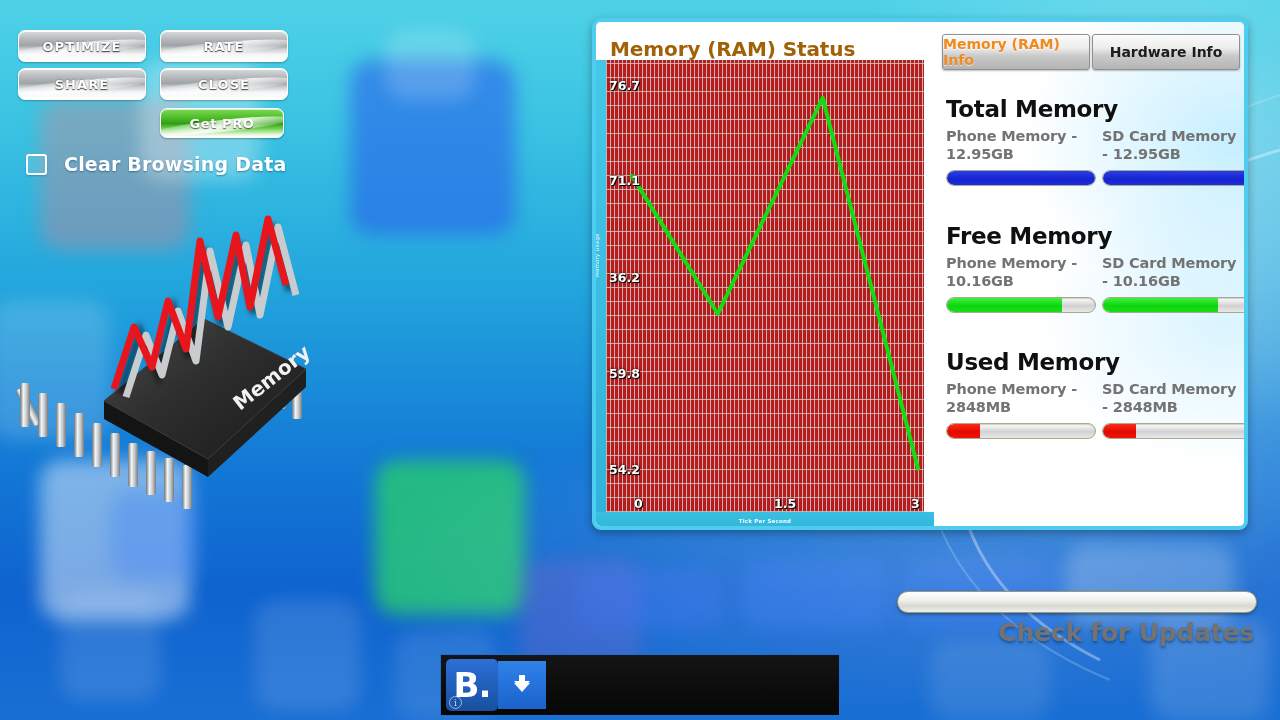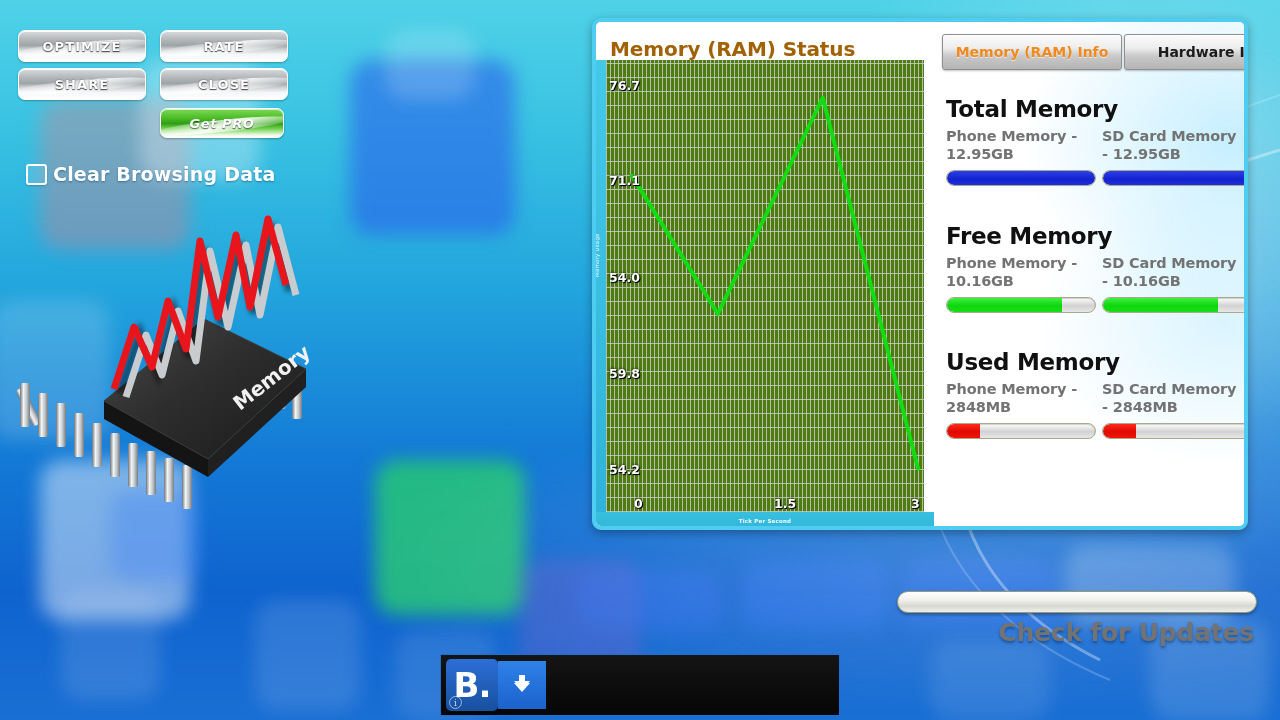"Memory (RAM) Info" .tab { width: 180px -> 148px }
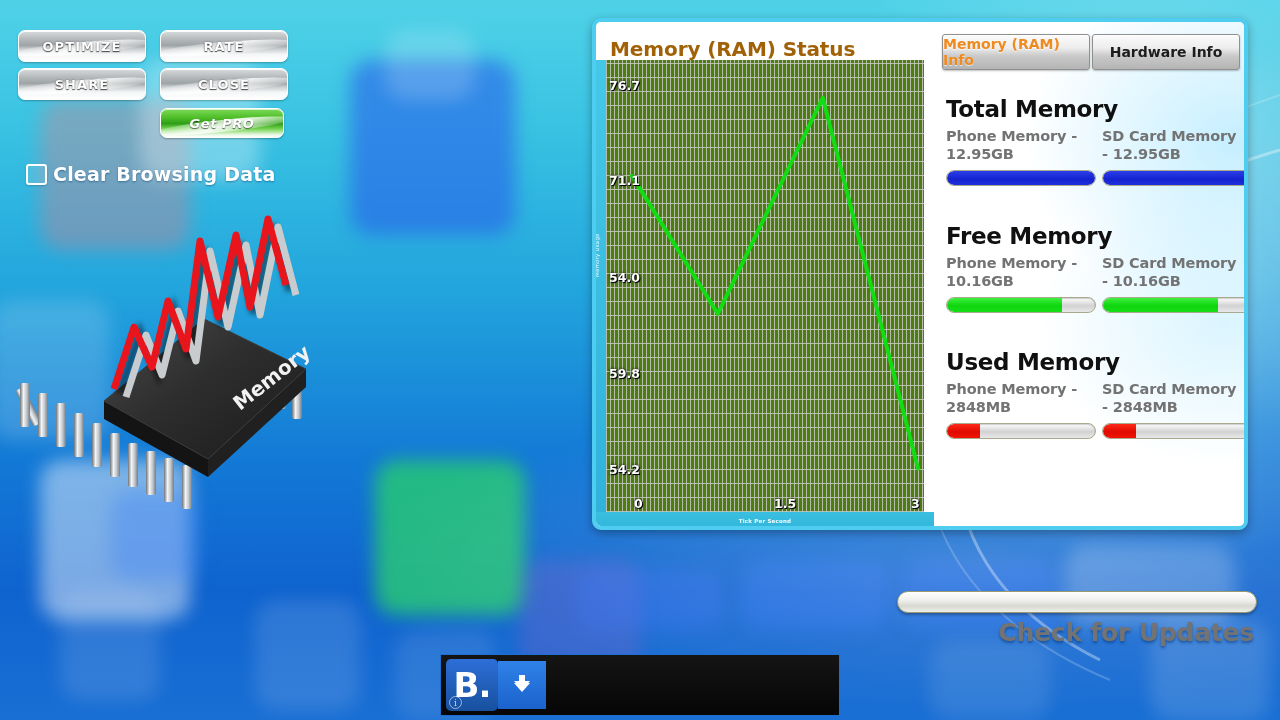"76.7" #plot-area { background: #4d7c0f -> #b91c1c }
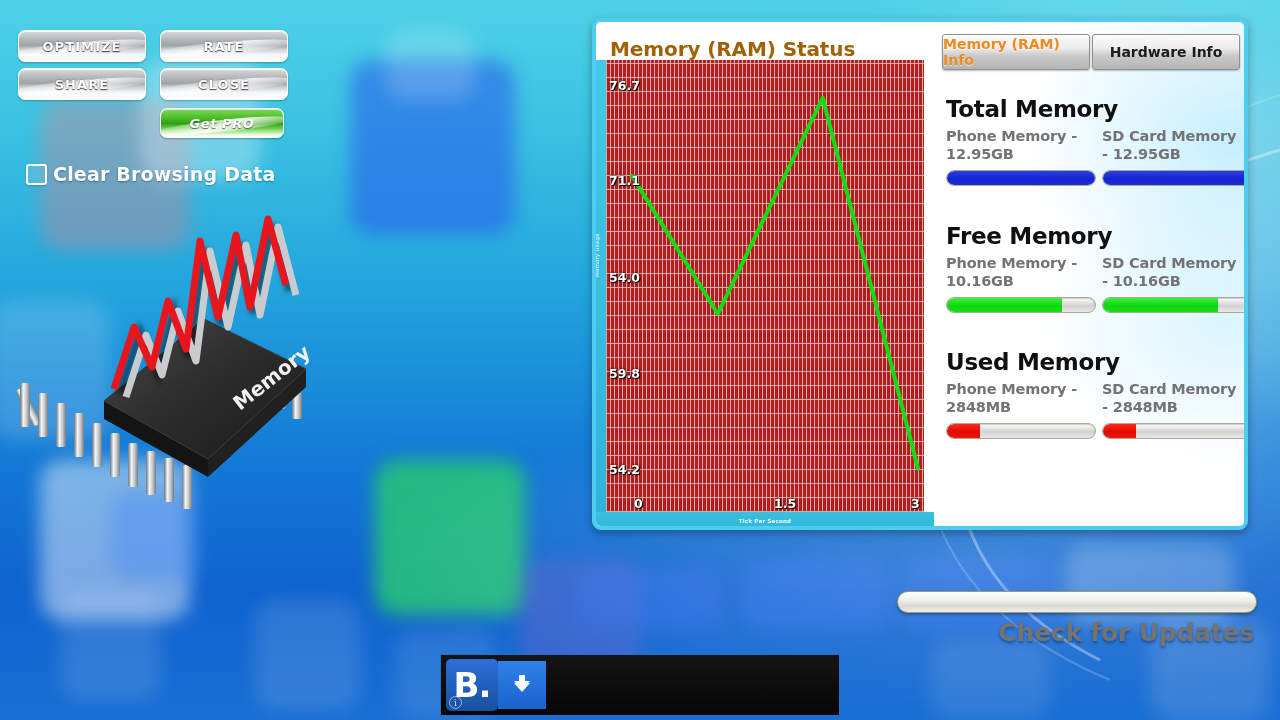"Get PRO" #btn-getpro { font-style: italic -> none }
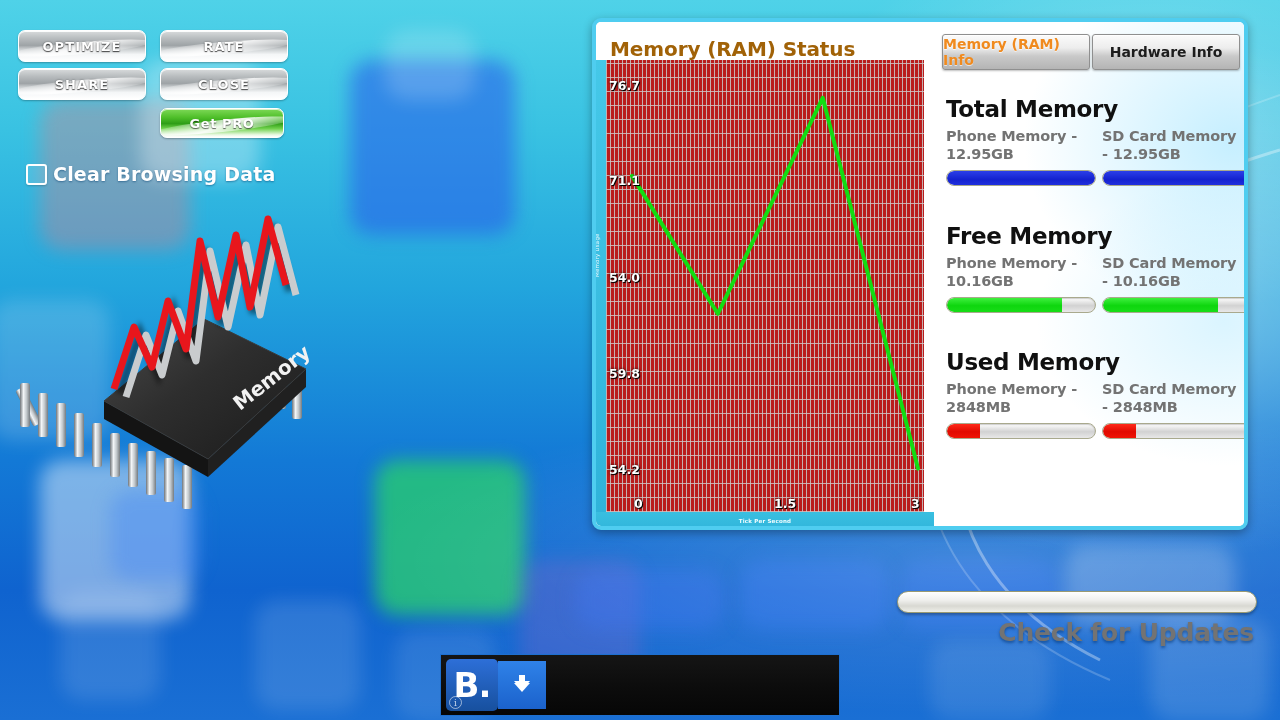"Clear Browsing Data" #clear-row { gap: 6px -> 17px; top: 163px -> 153px }
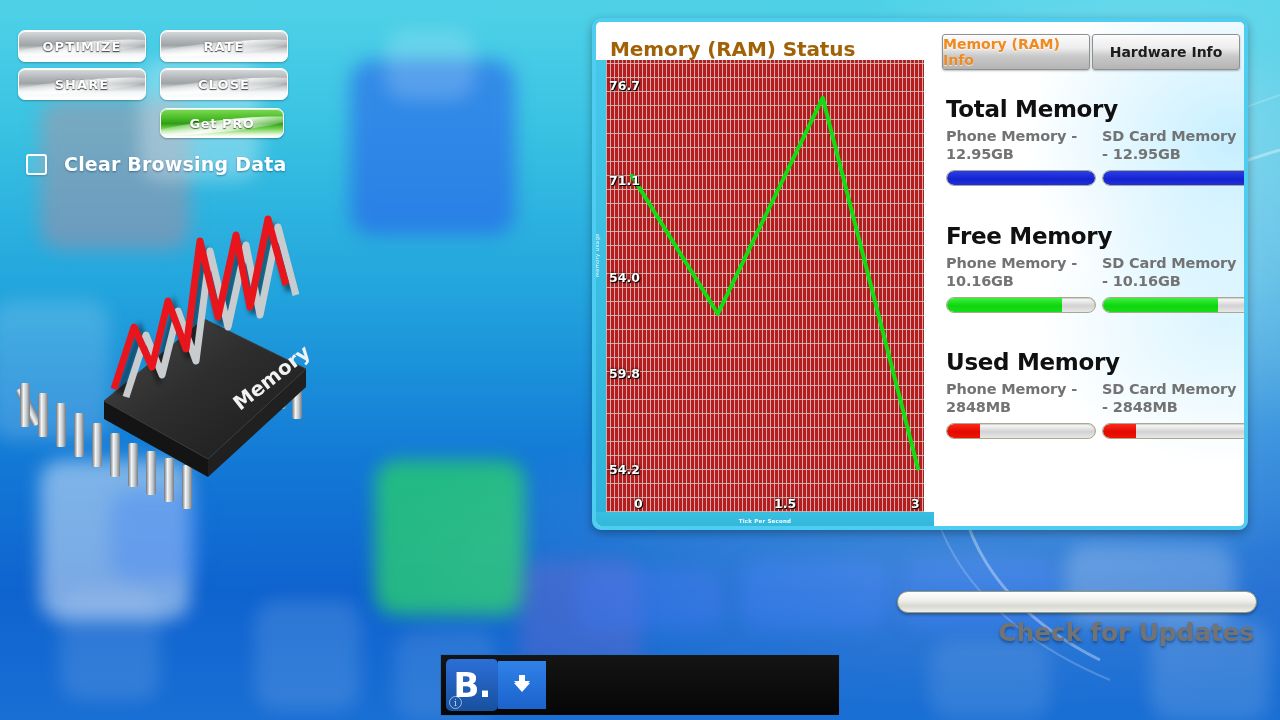"54.0" div.ytick { text: 54.0 -> 36.2 }
